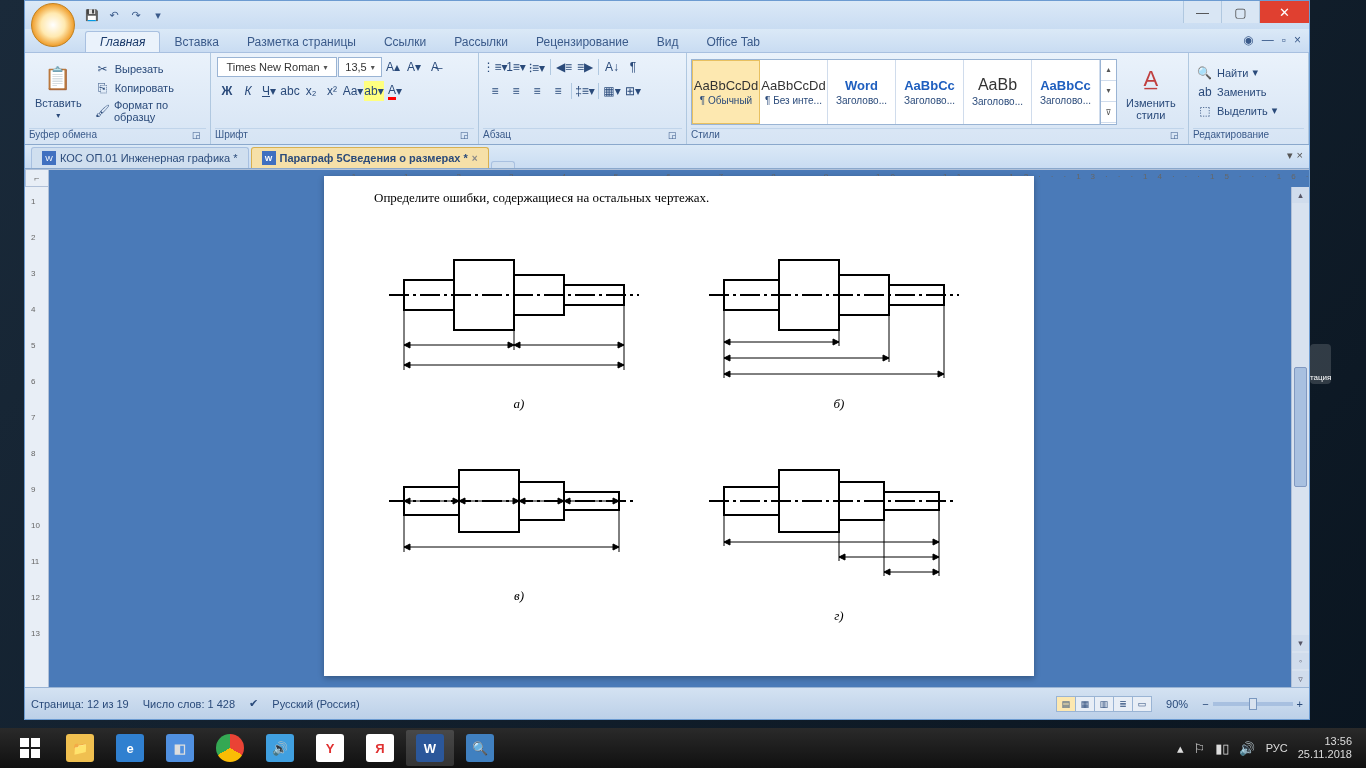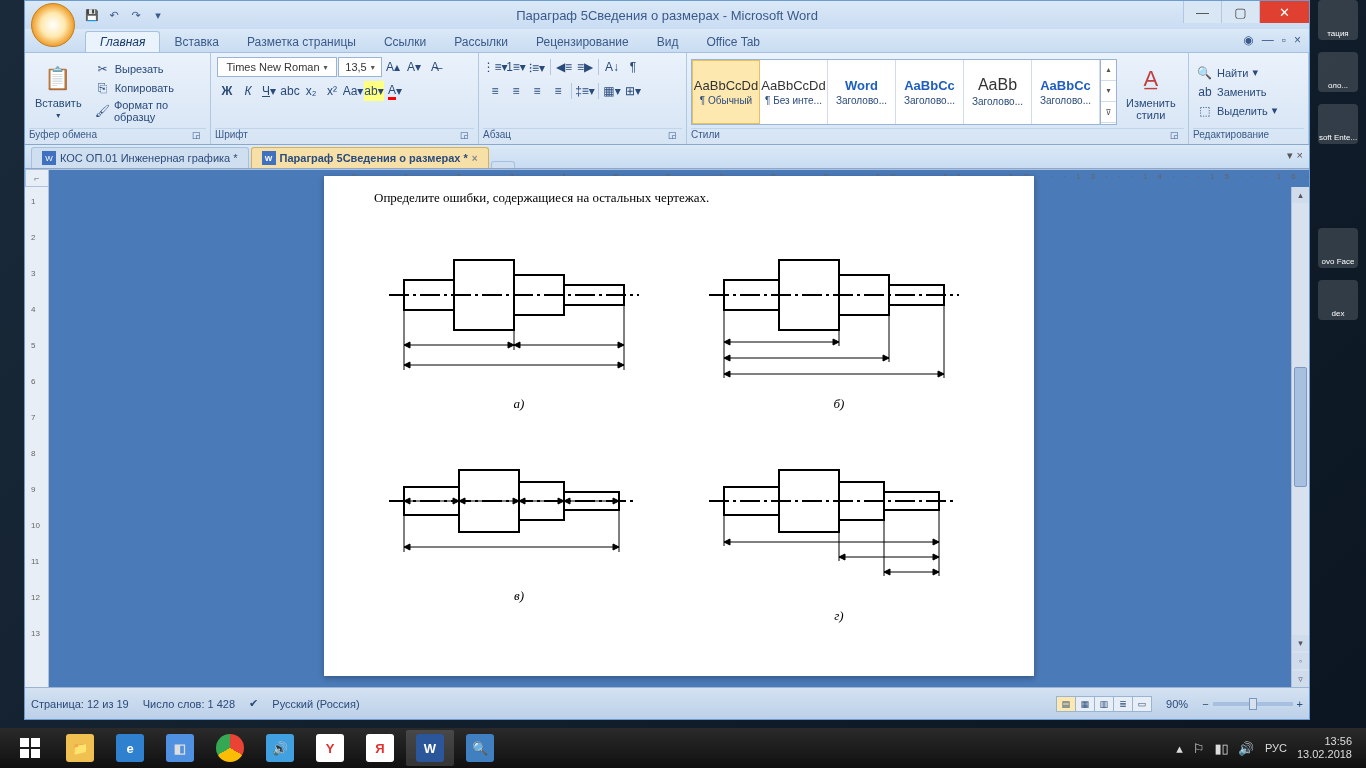"Параграф 5Сведения о размерах -" div.title-text { html: <div>Параграф 5Сведения о размерах - Microsoft Word</div> -> none }
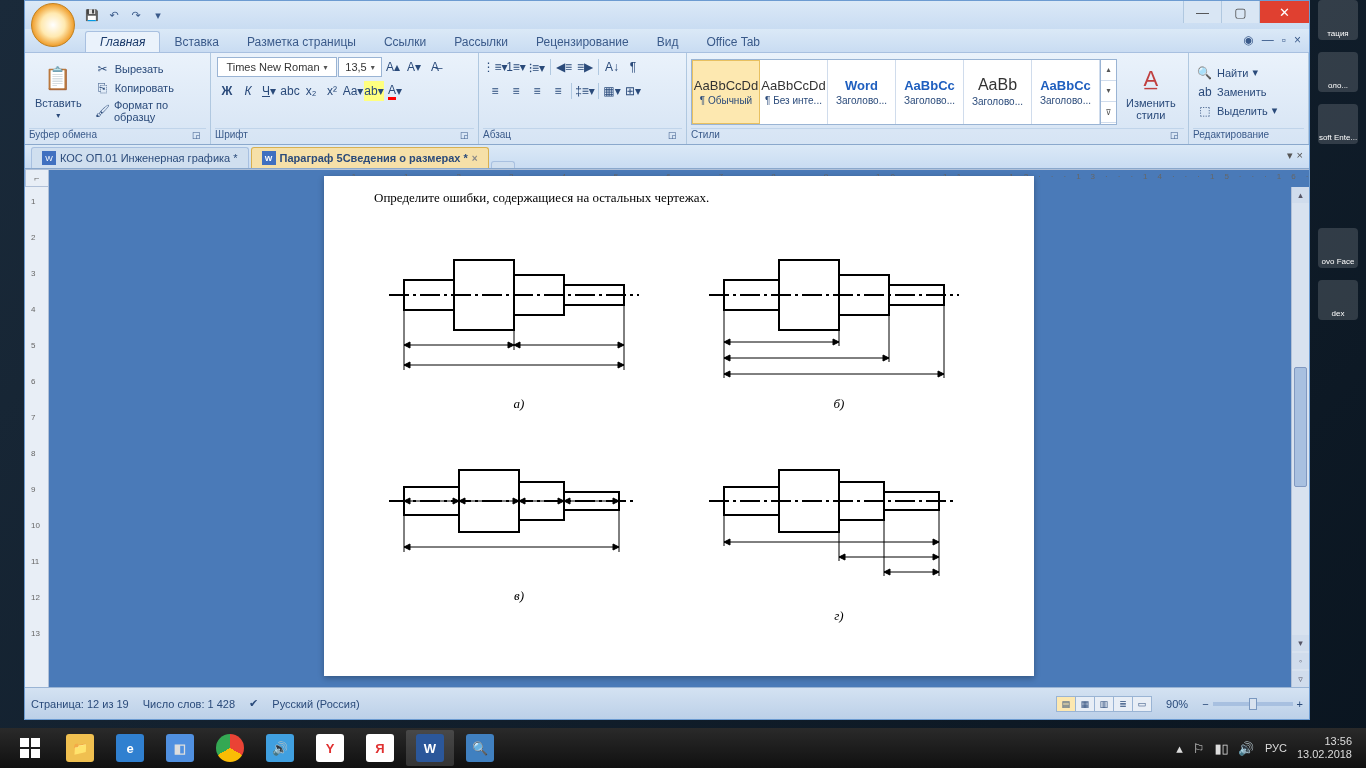"тация" .desktop-right { flex-direction: column -> row; gap: 12px -> 36px }
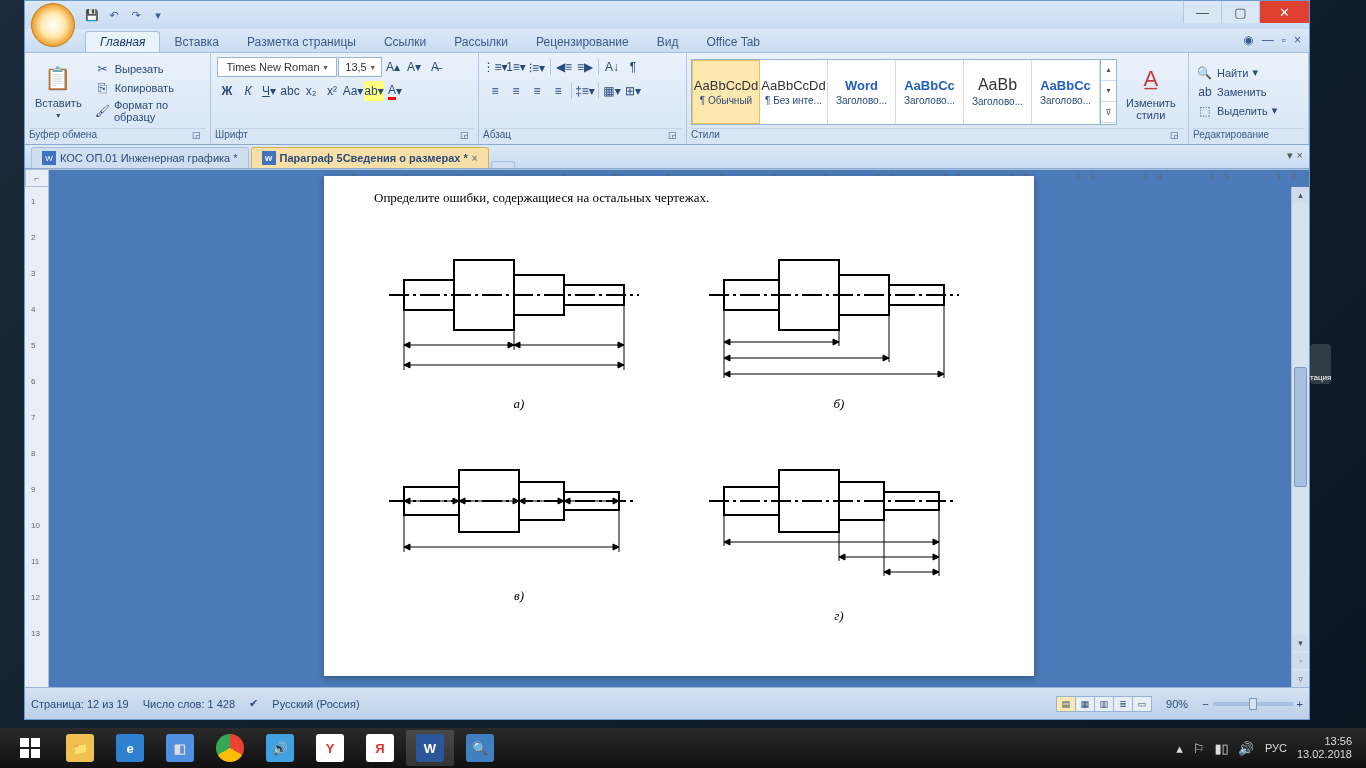"13.02.2018" div { text: 13.02.2018 -> 25.11.2018 }
